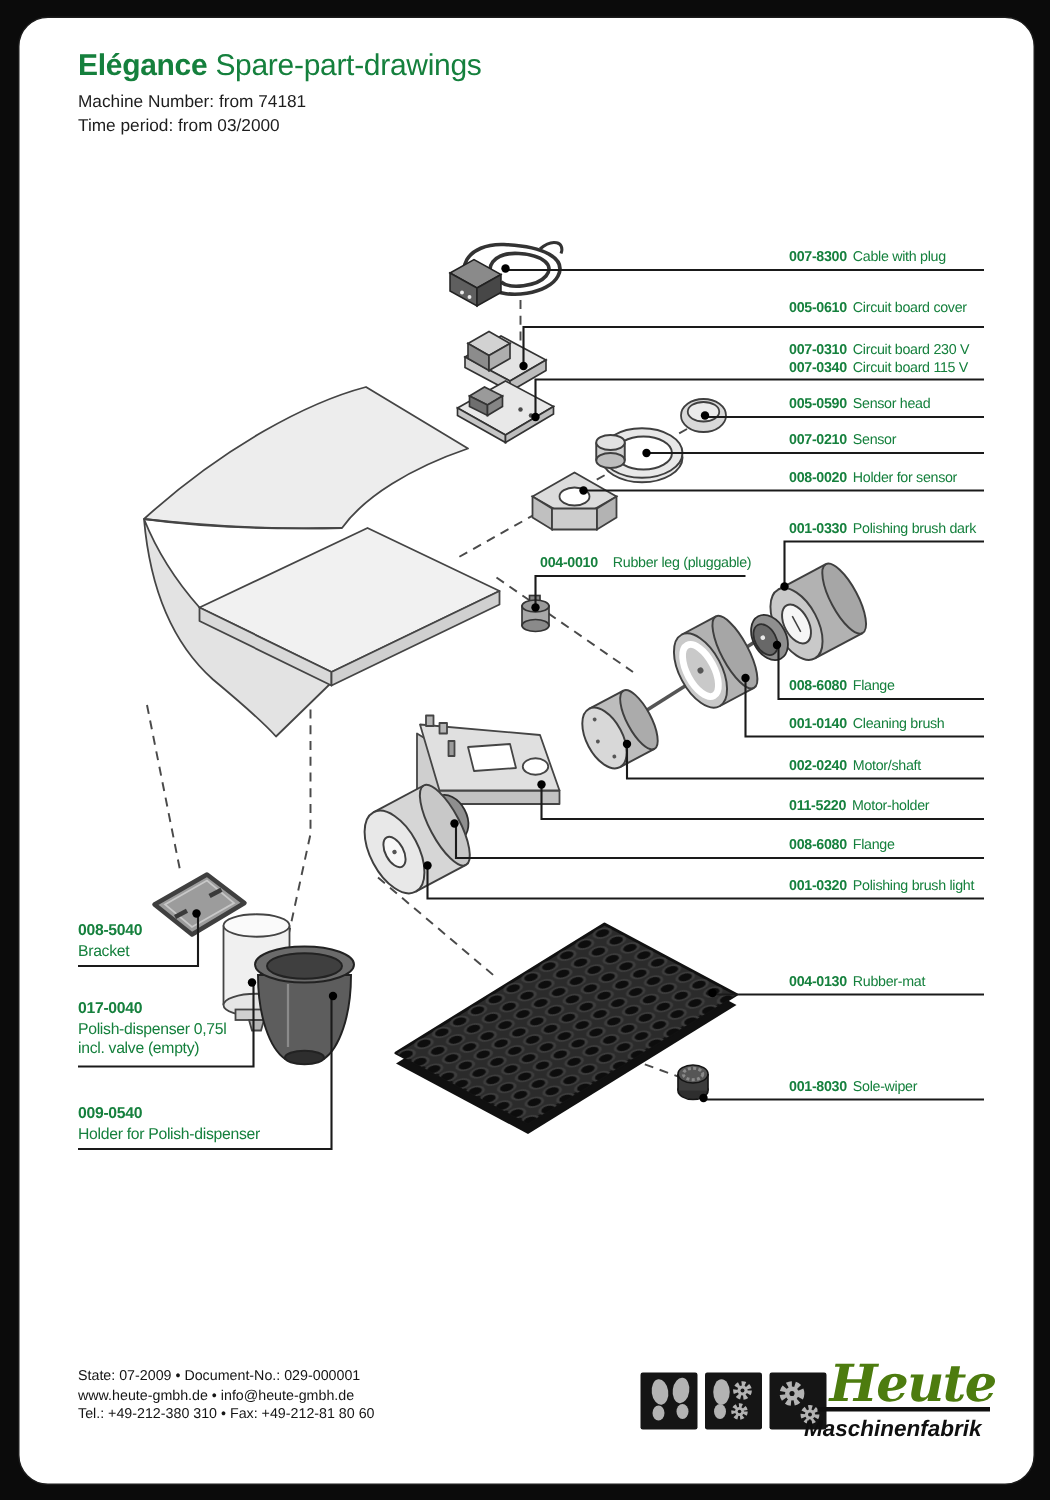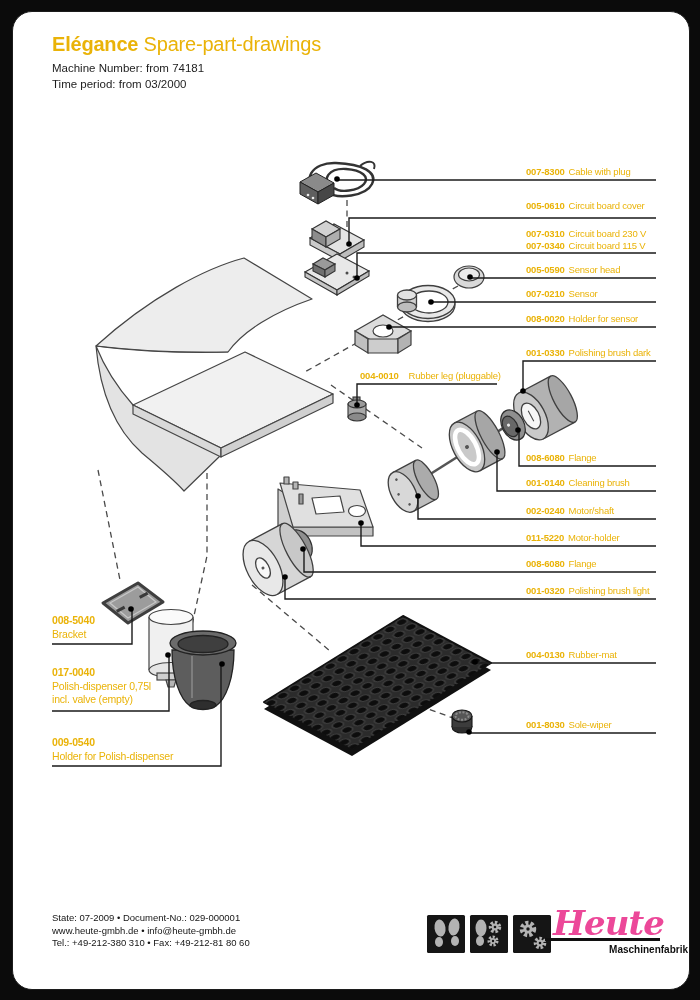"Elégance Spare-part-drawings" .txt { color: #eab308 -> #15803d }
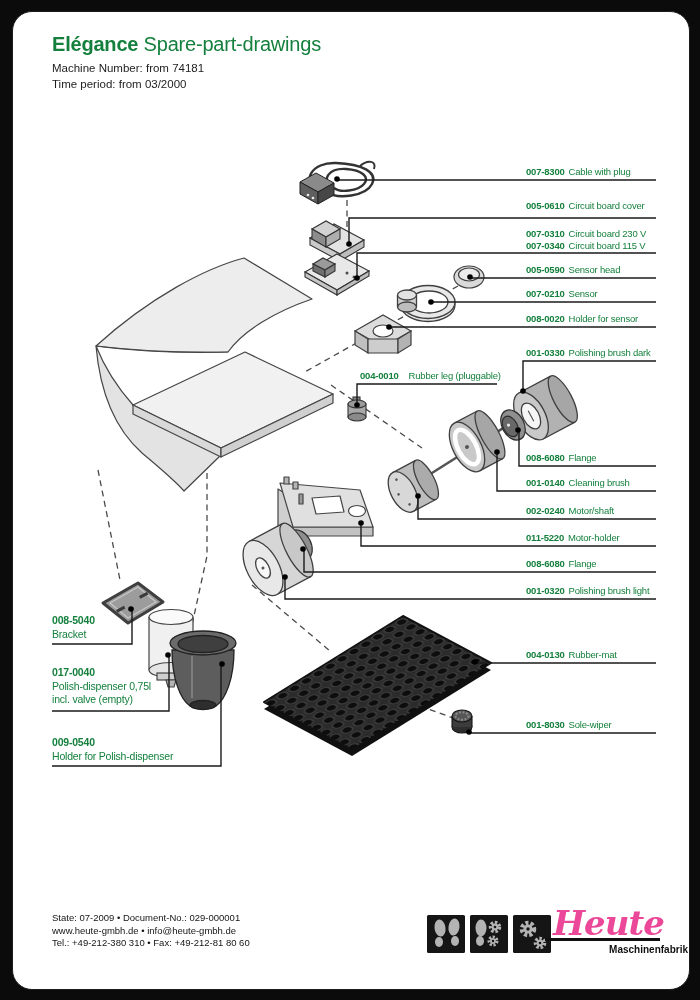"Heute" .logo-text { color: #ec4899 -> #4d7c0f }
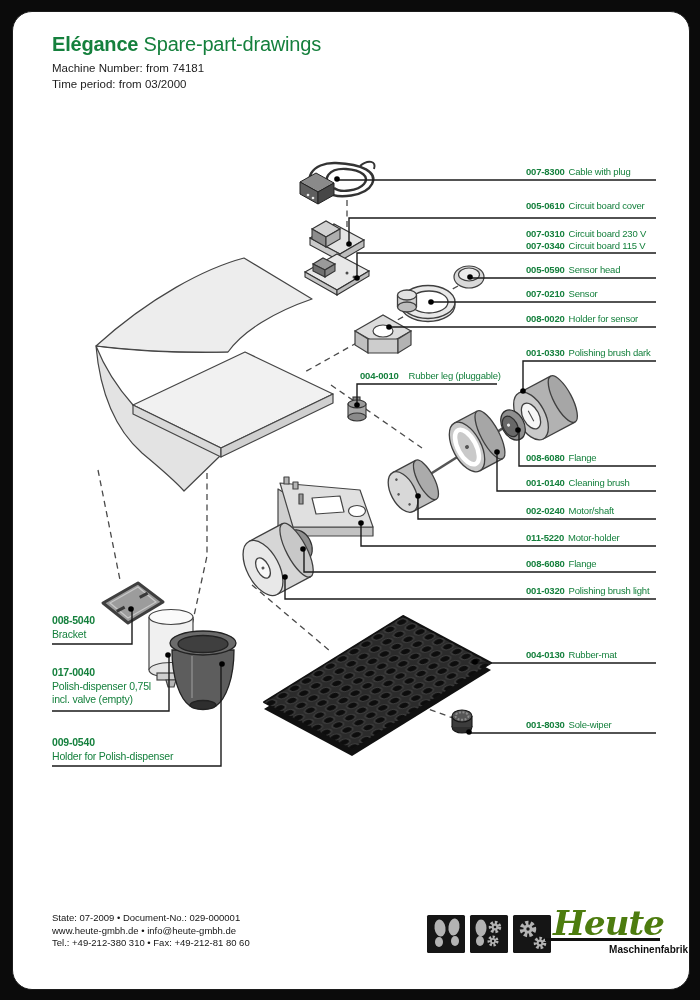"Maschinenfabrik" .logo-sub { font-size: 10px -> 15px; font-style: none -> italic; left: 580px -> 536px }
